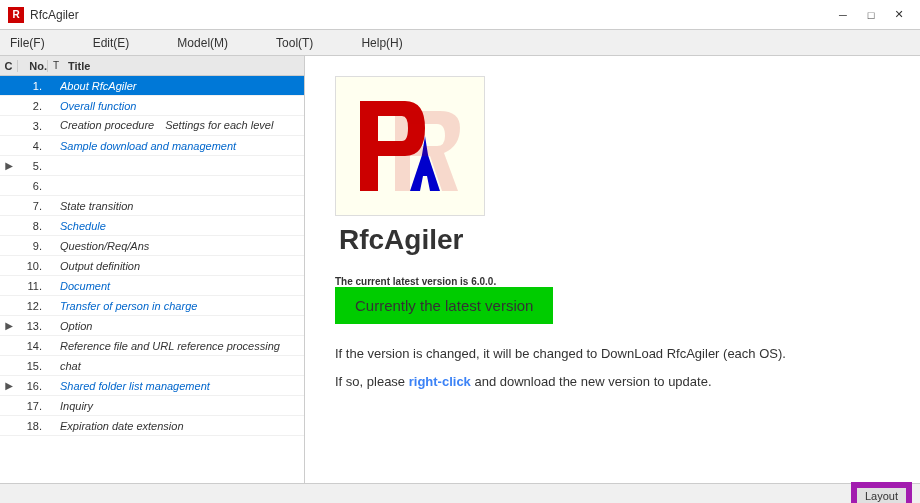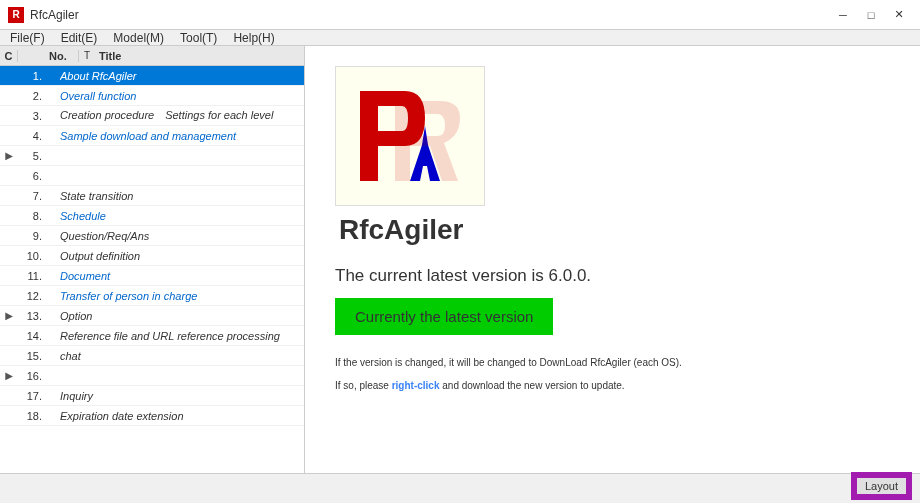"File(F)" .menu-bar { gap: none -> 32px; height: 16px -> 26px }
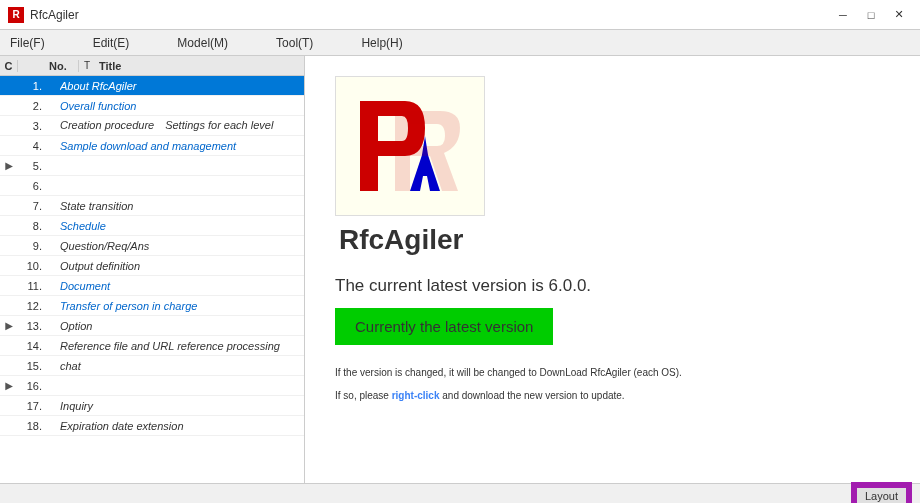"No." .col-no { margin-left: 31px -> none; text-align: left -> right }
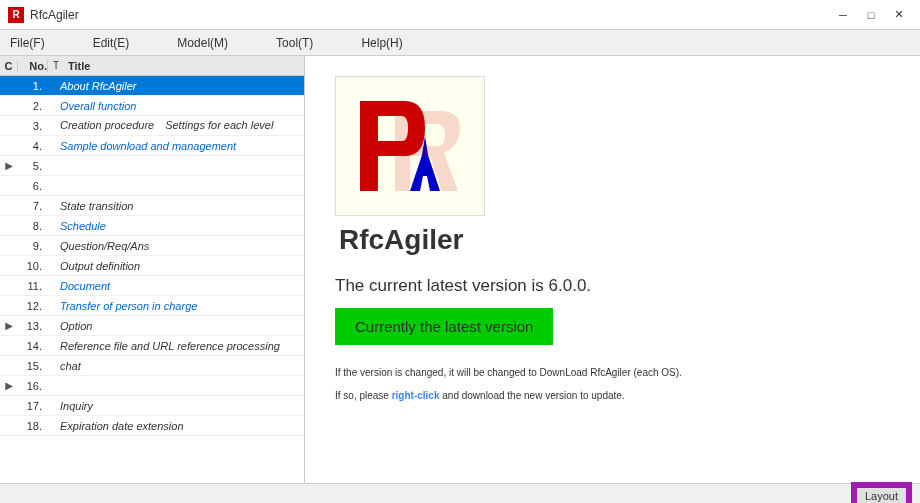"The current latest version is" .version-text { font-size: 17px -> 10px; font-weight: none -> bold; margin-bottom: 12px -> none }
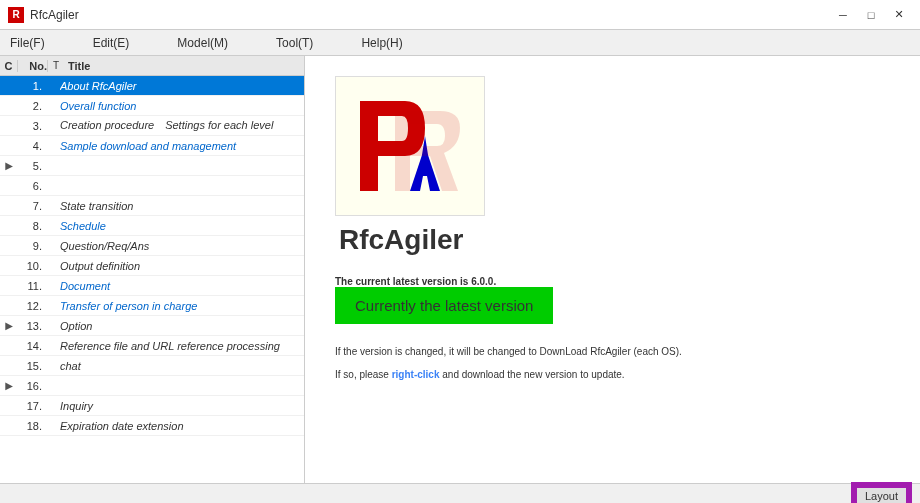"If the version is changed," .info-text { font-size: 10px -> 13px }
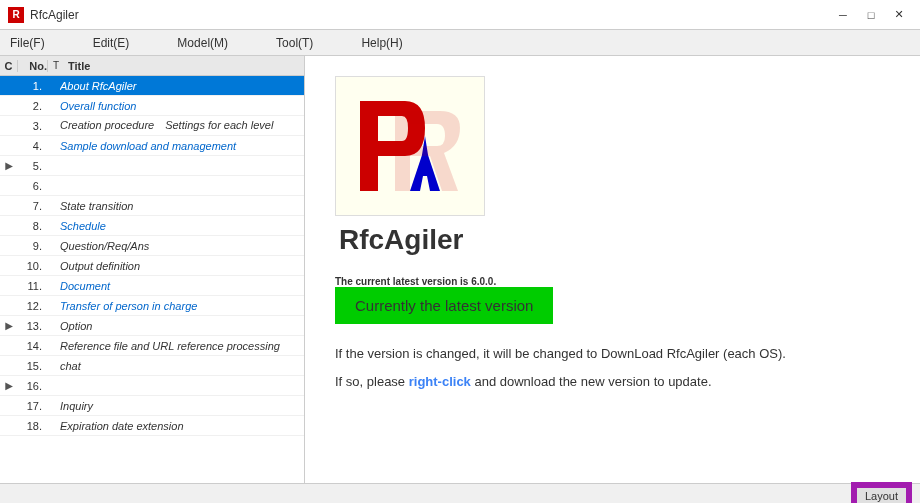"Shared folder list management" div.row-title { html: none -> <div>Shared folder list management</div> }
